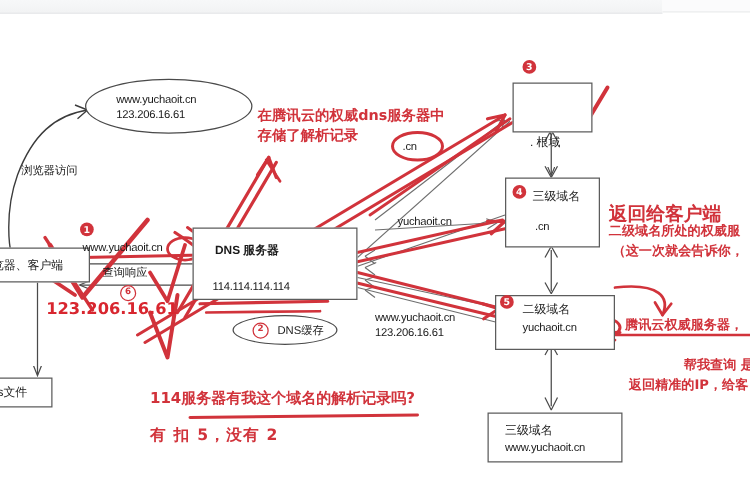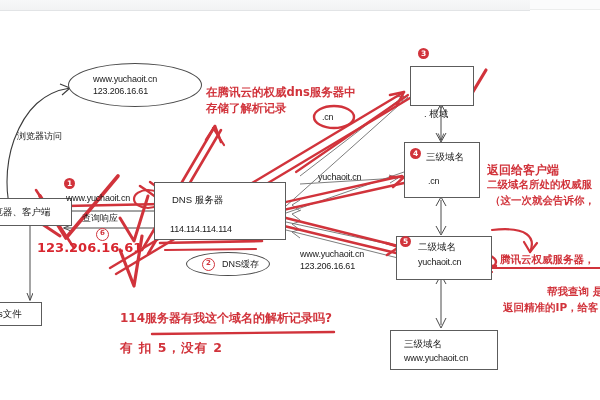"返回给客户端" div.red { font-size: 12px -> 15px }
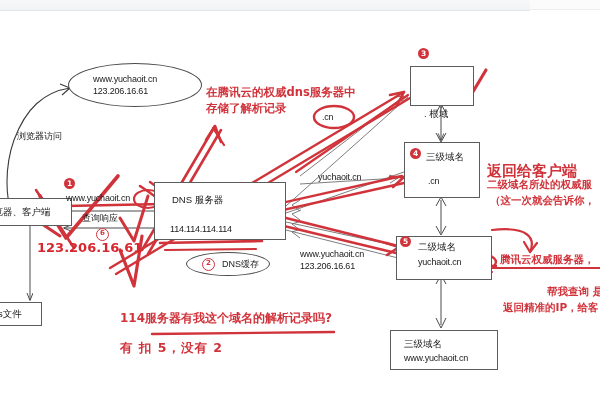"DNS 服务器" div.plain { font-weight: none -> bold }
